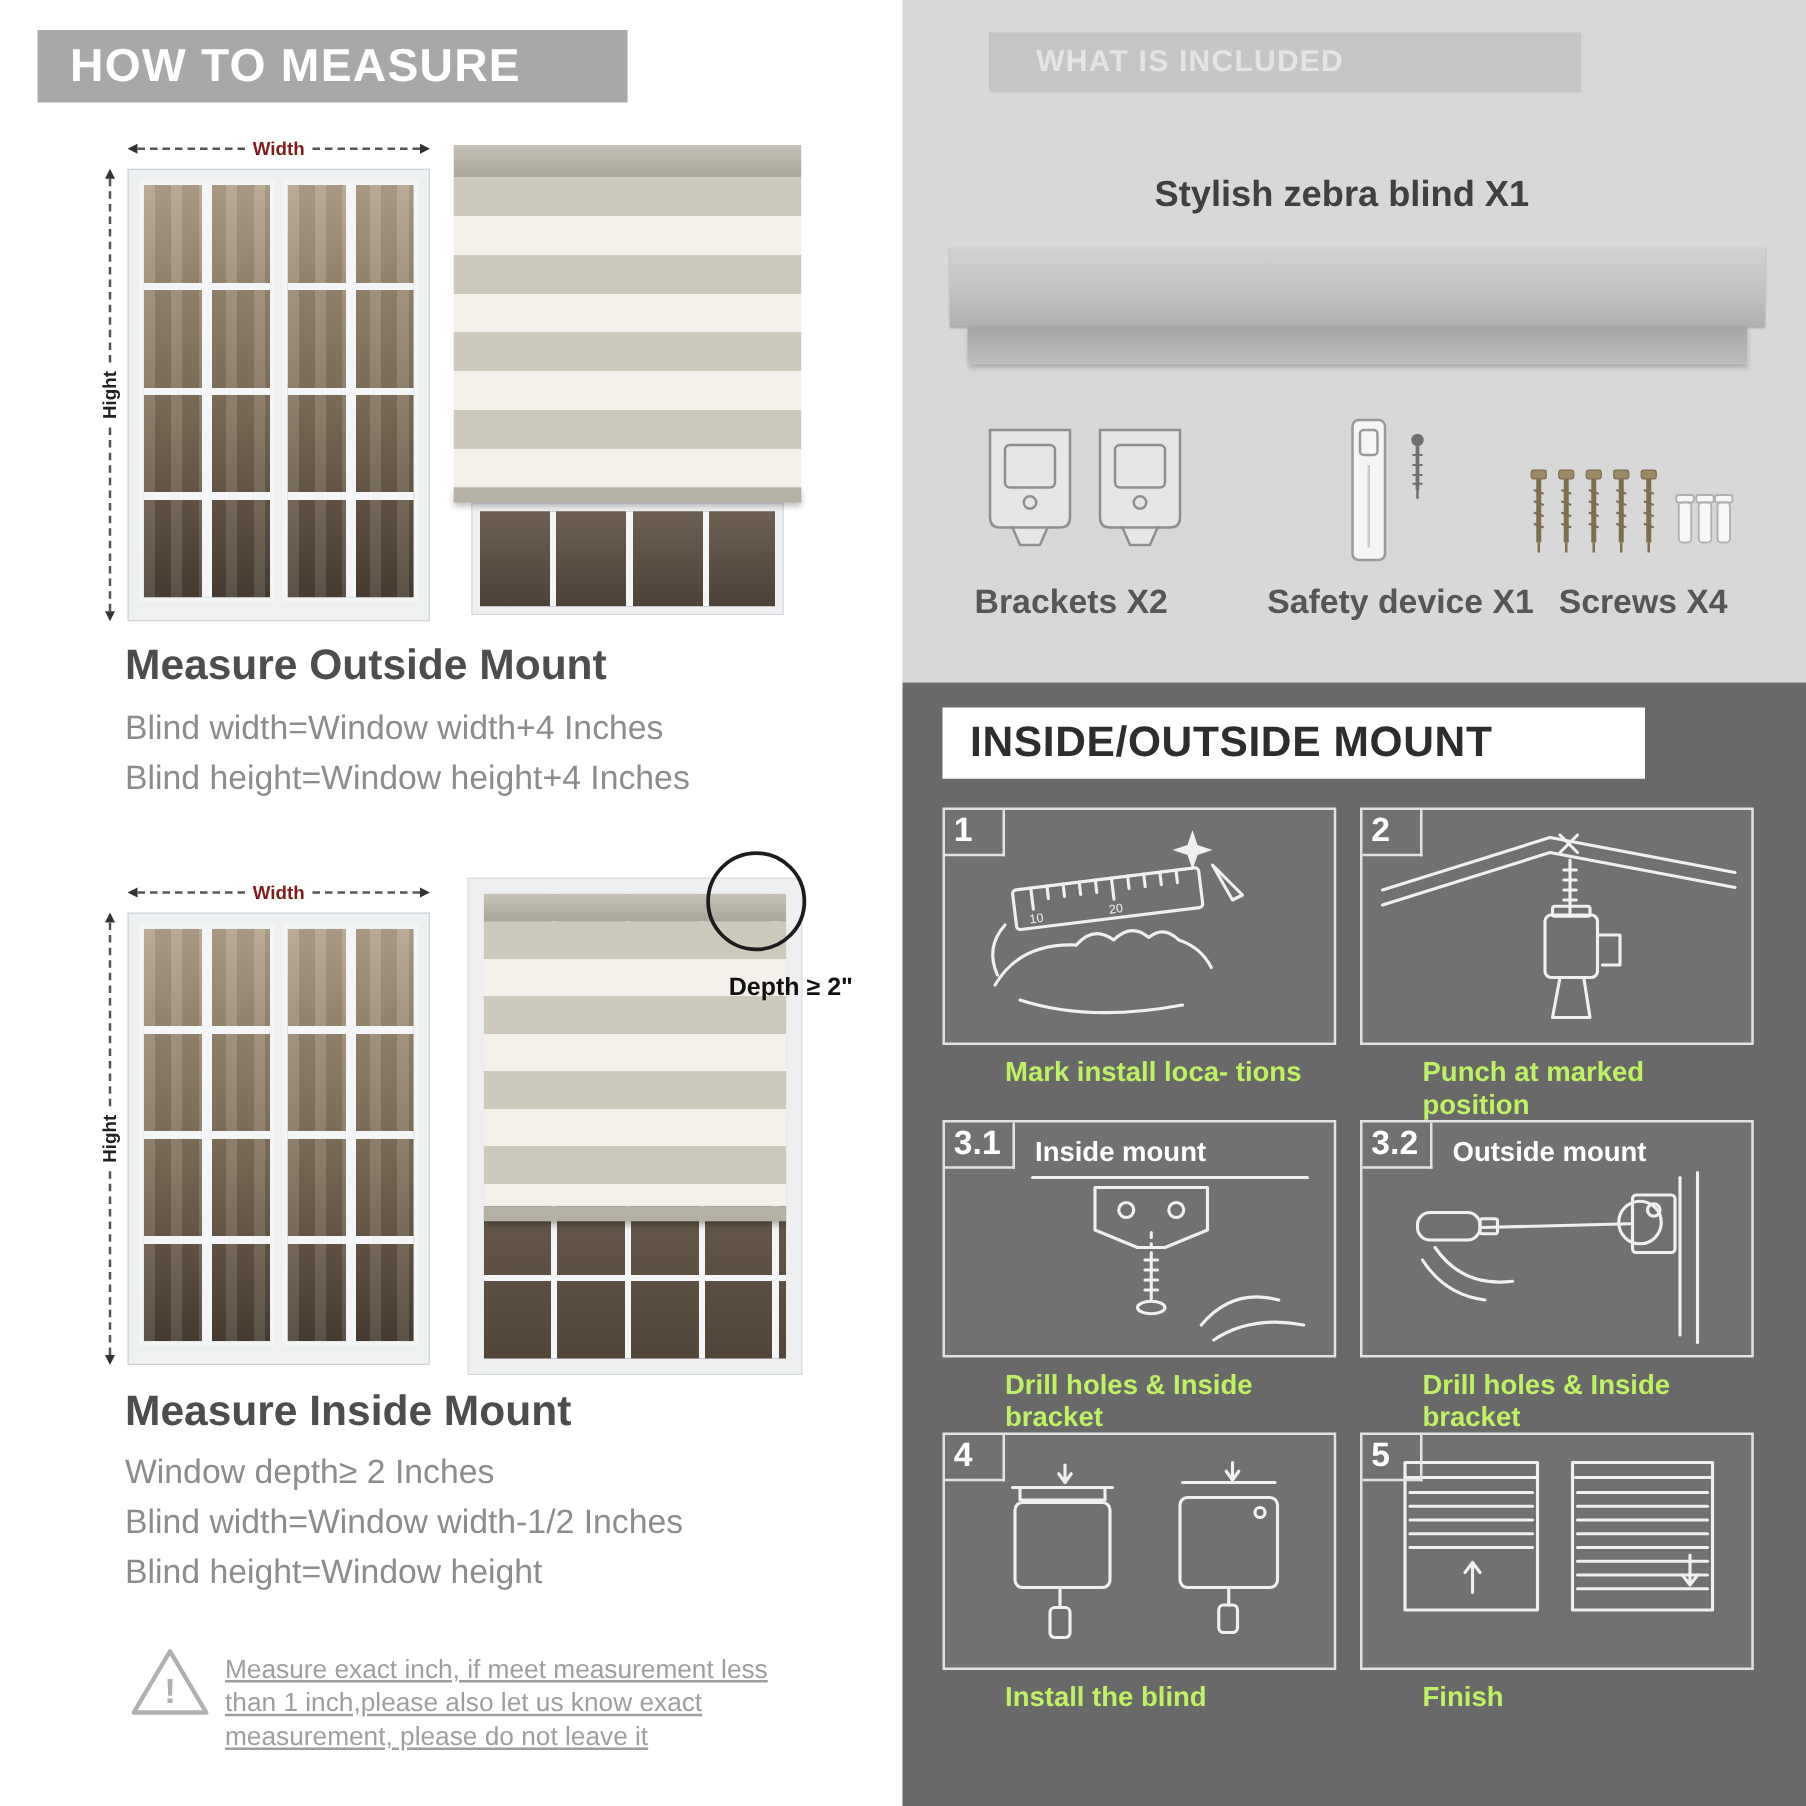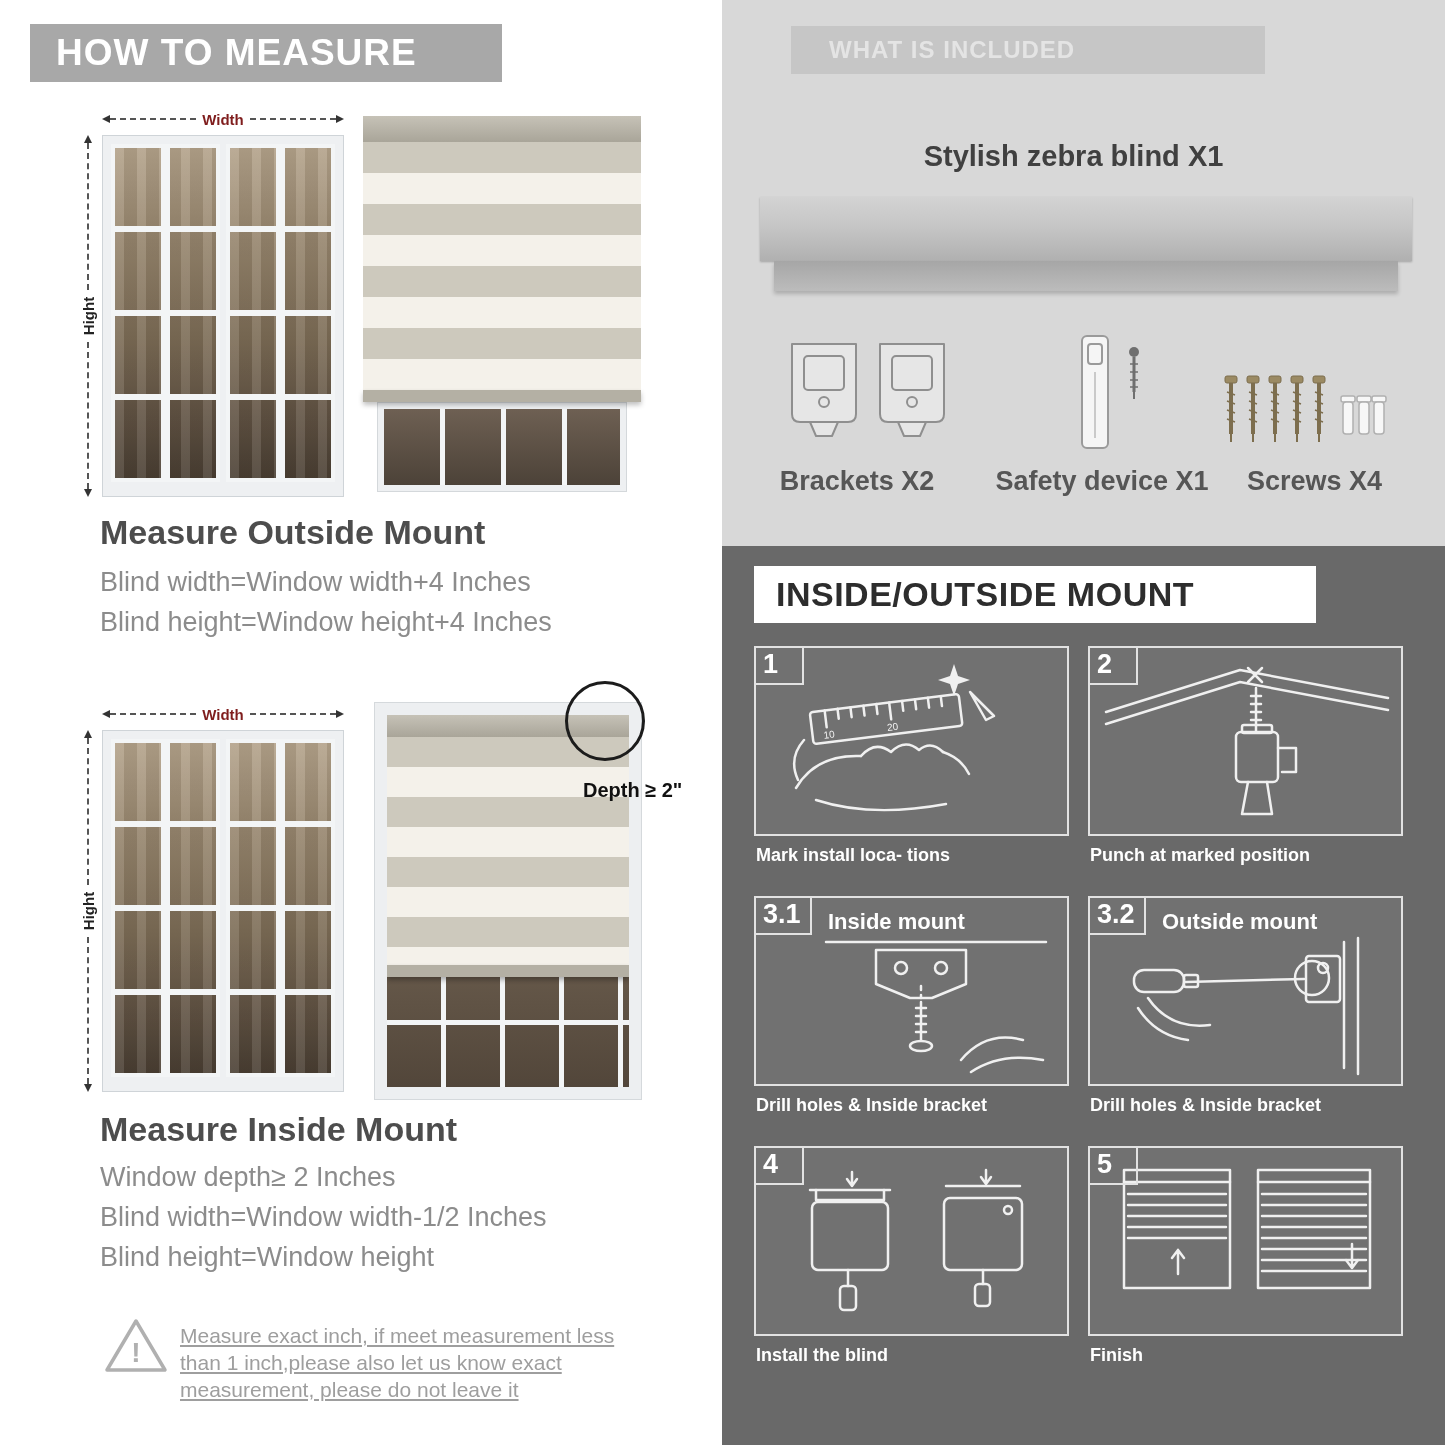"Safety device X1" .lbl-1 { text-align: none -> right }
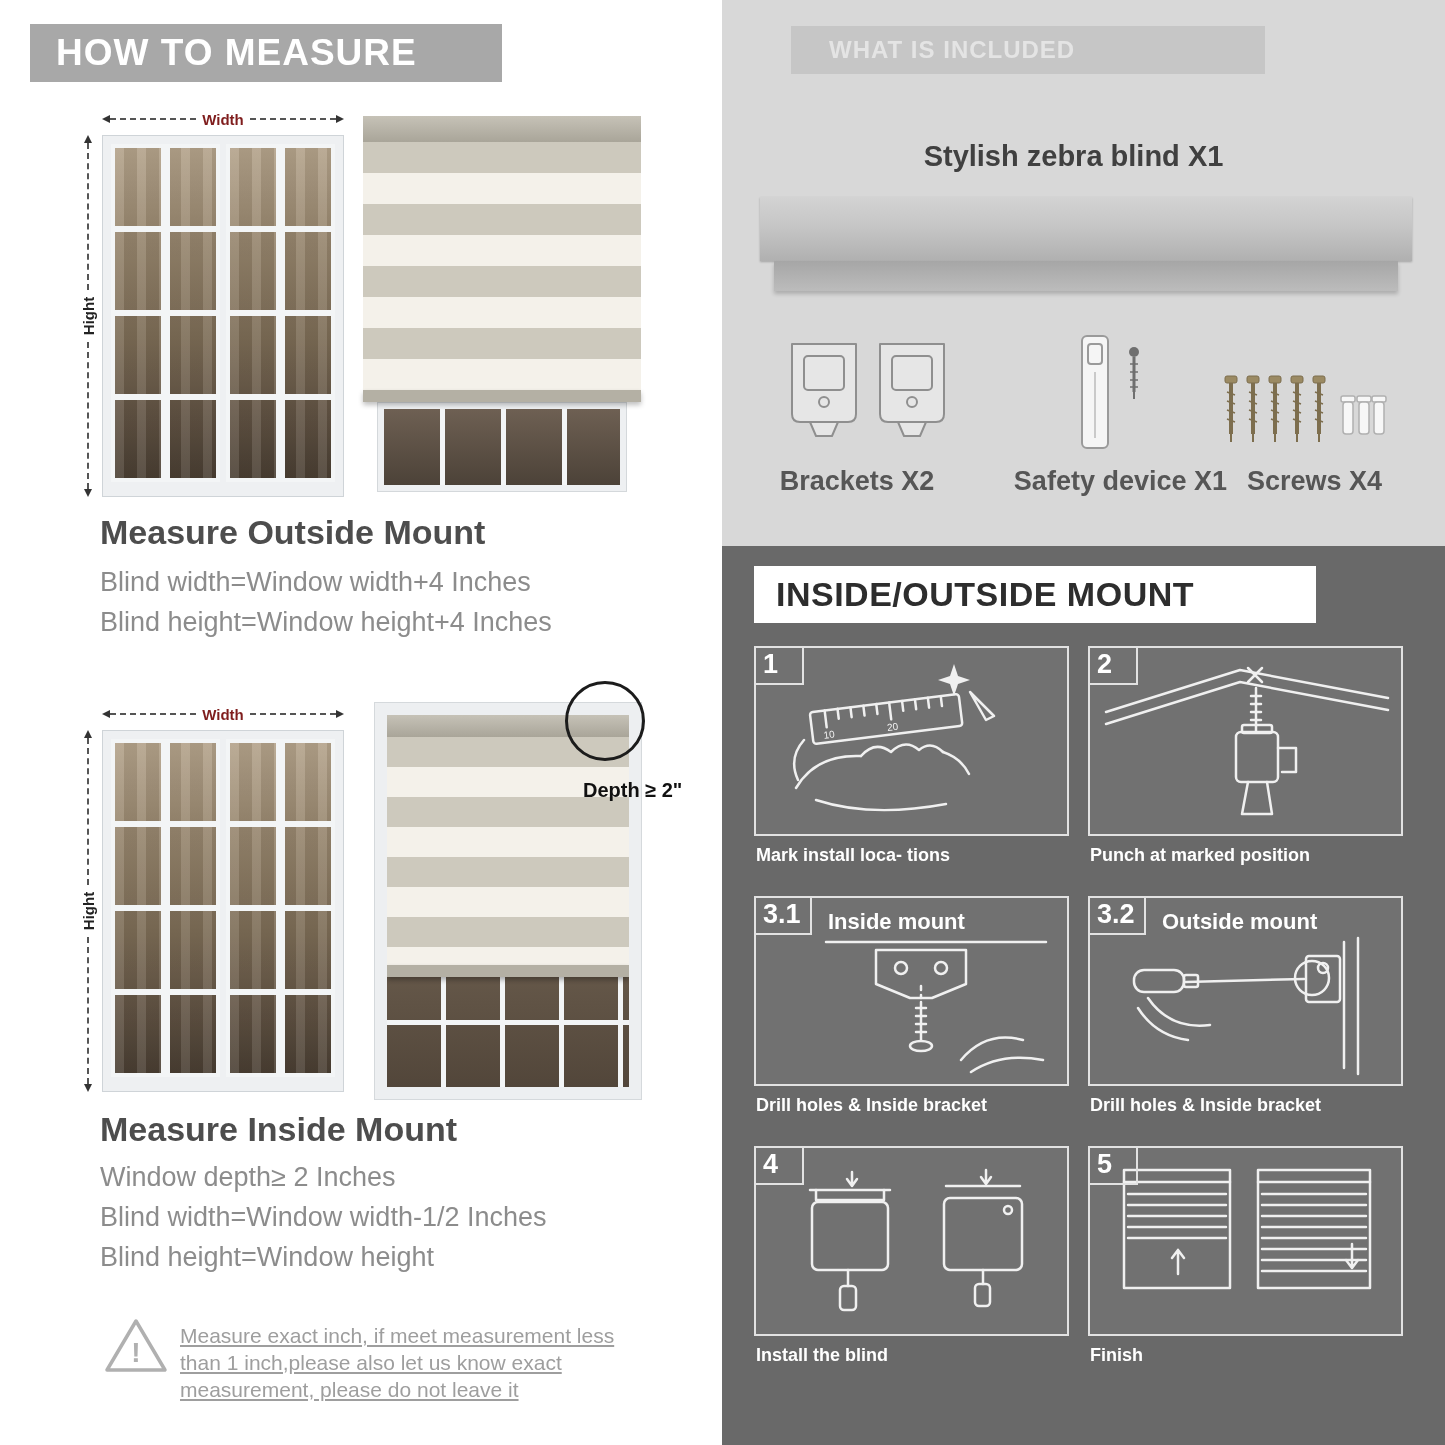"Mark install loca- tions" .caption { color: #ffffff -> #bef264; font-size: 18px -> 22px; margin-left: none -> 48px }
